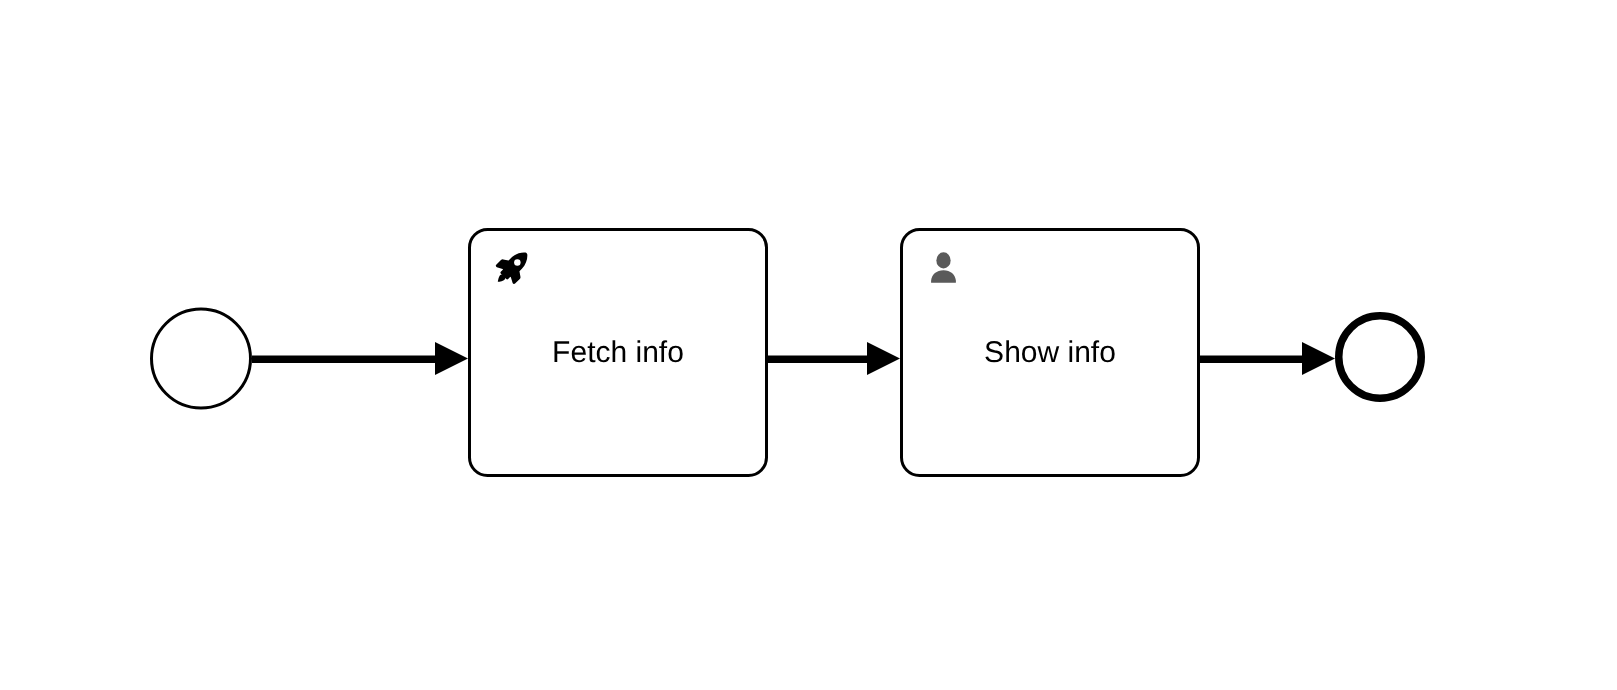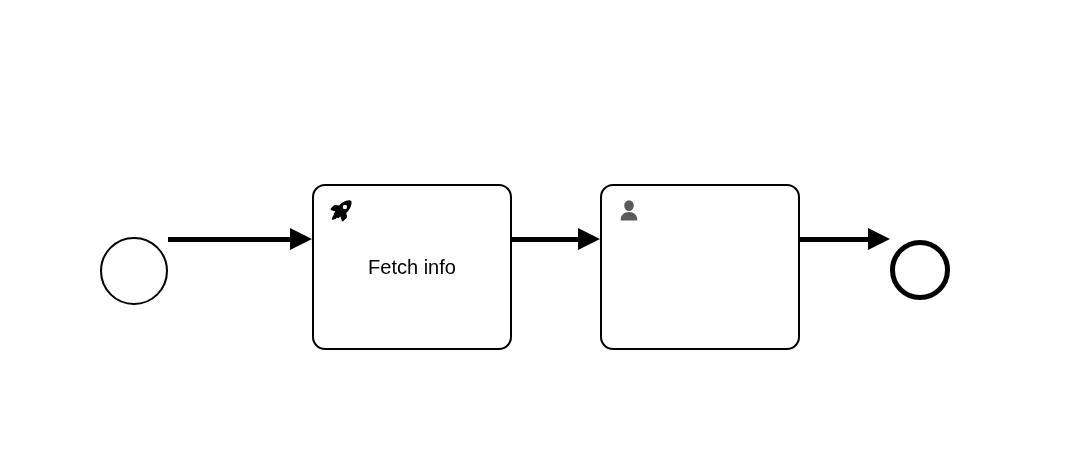"Fetch info" .node { margin-top: 32px -> none }
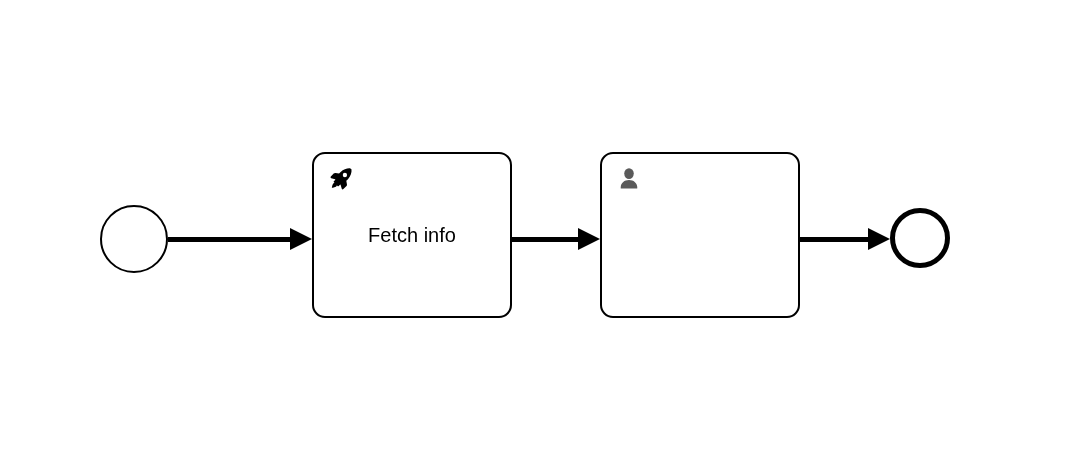"Show info" div.task-label { html: none -> <div>Show info</div> }
